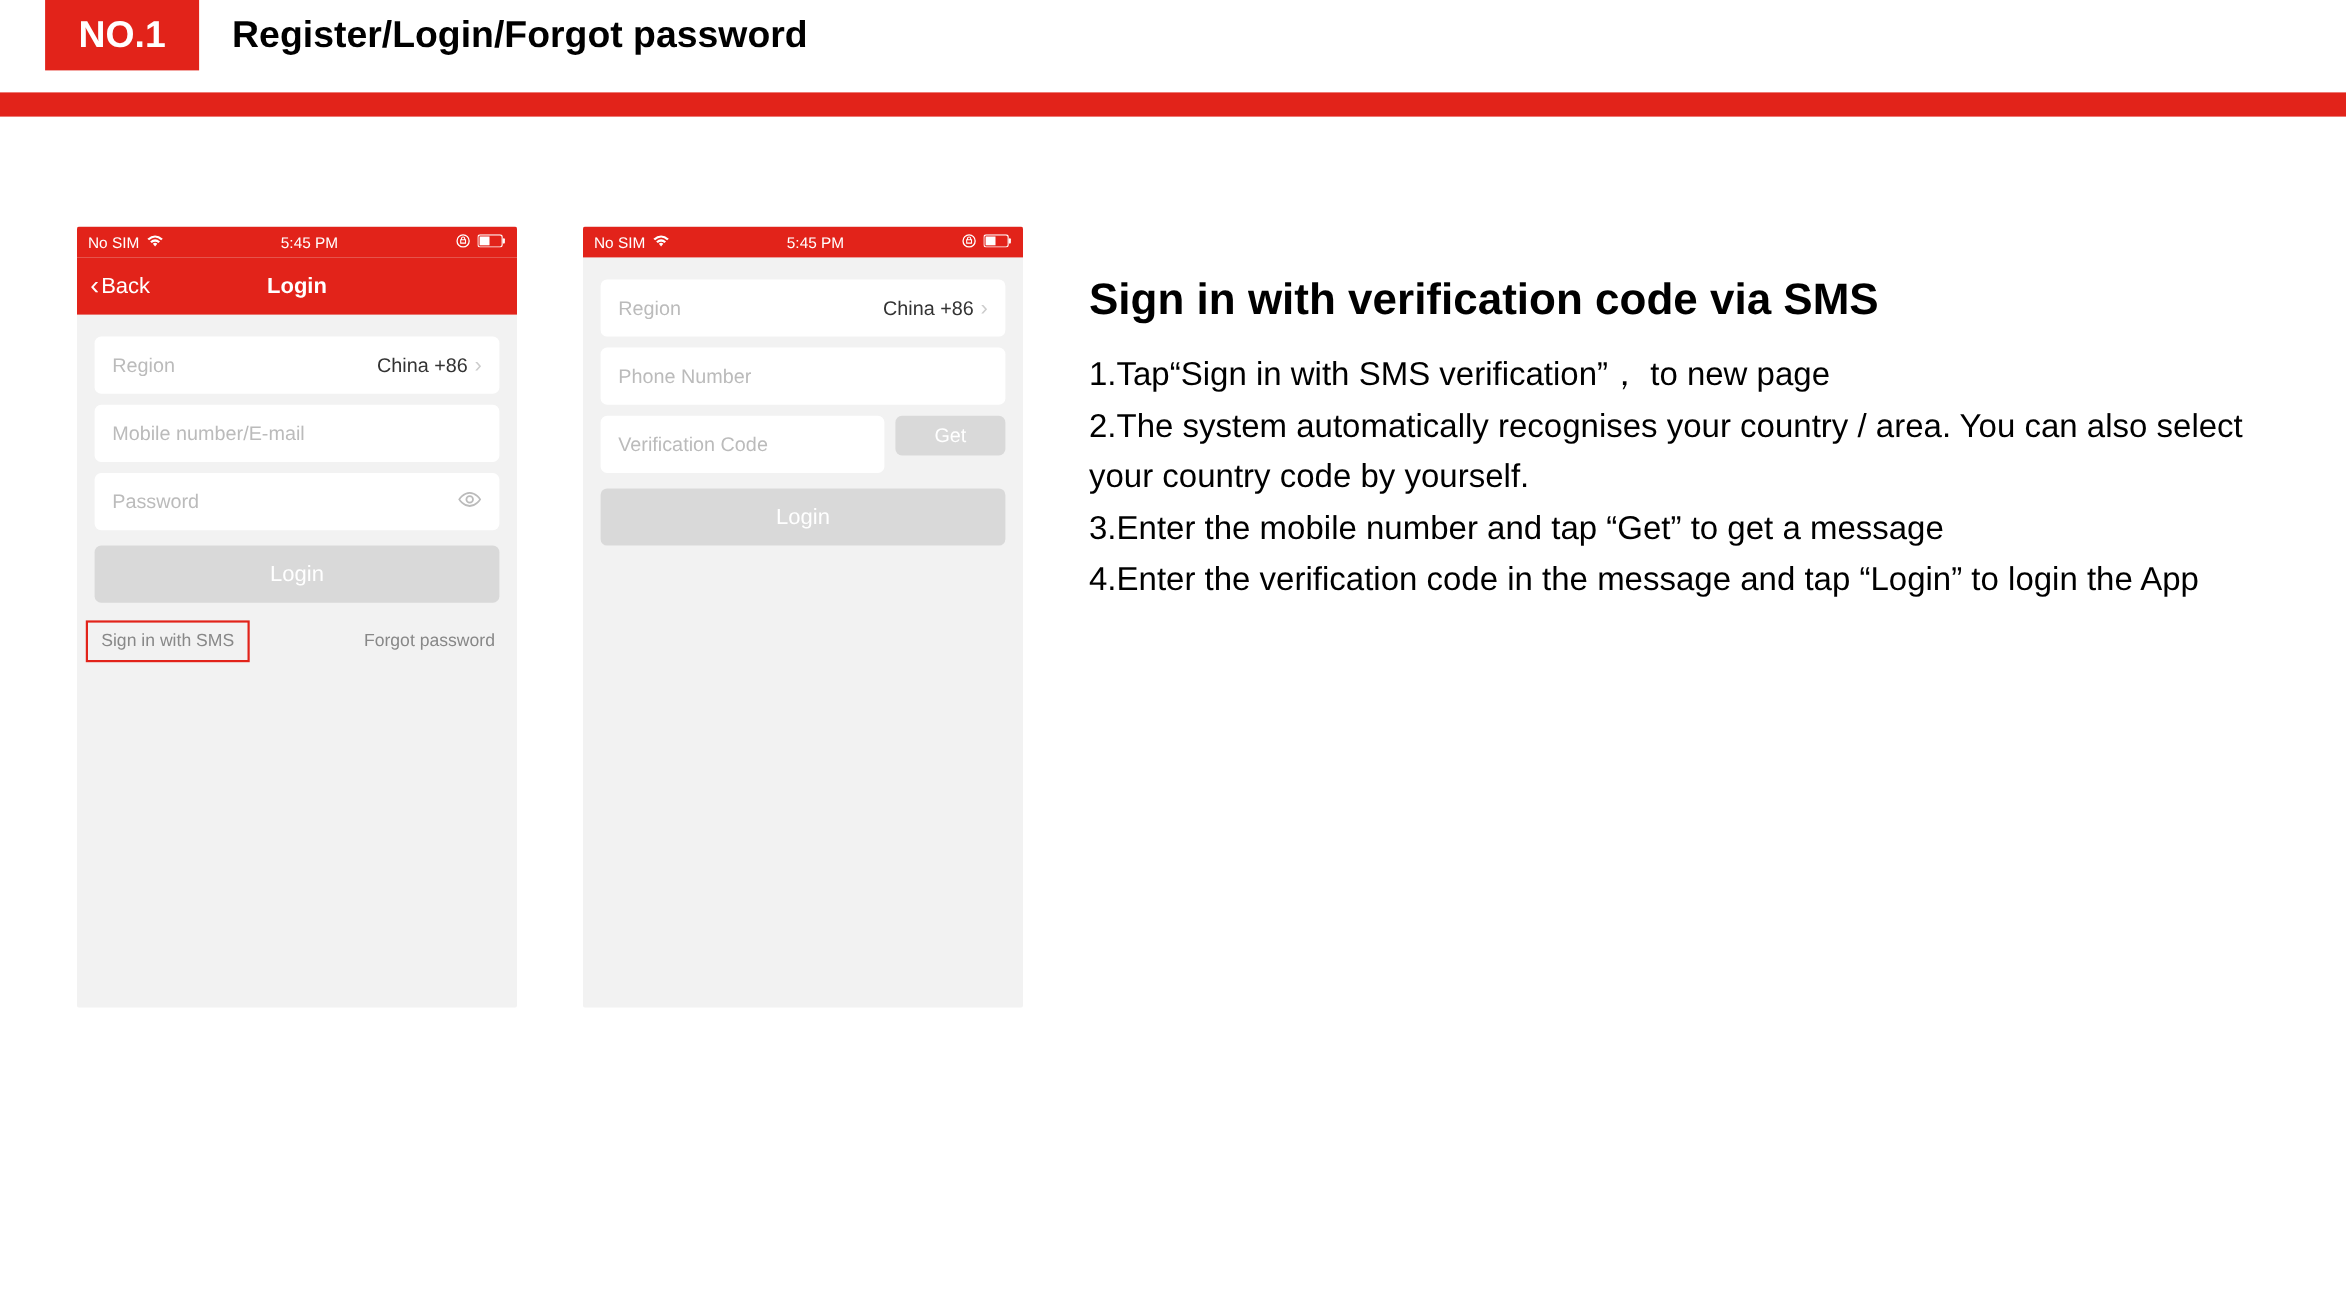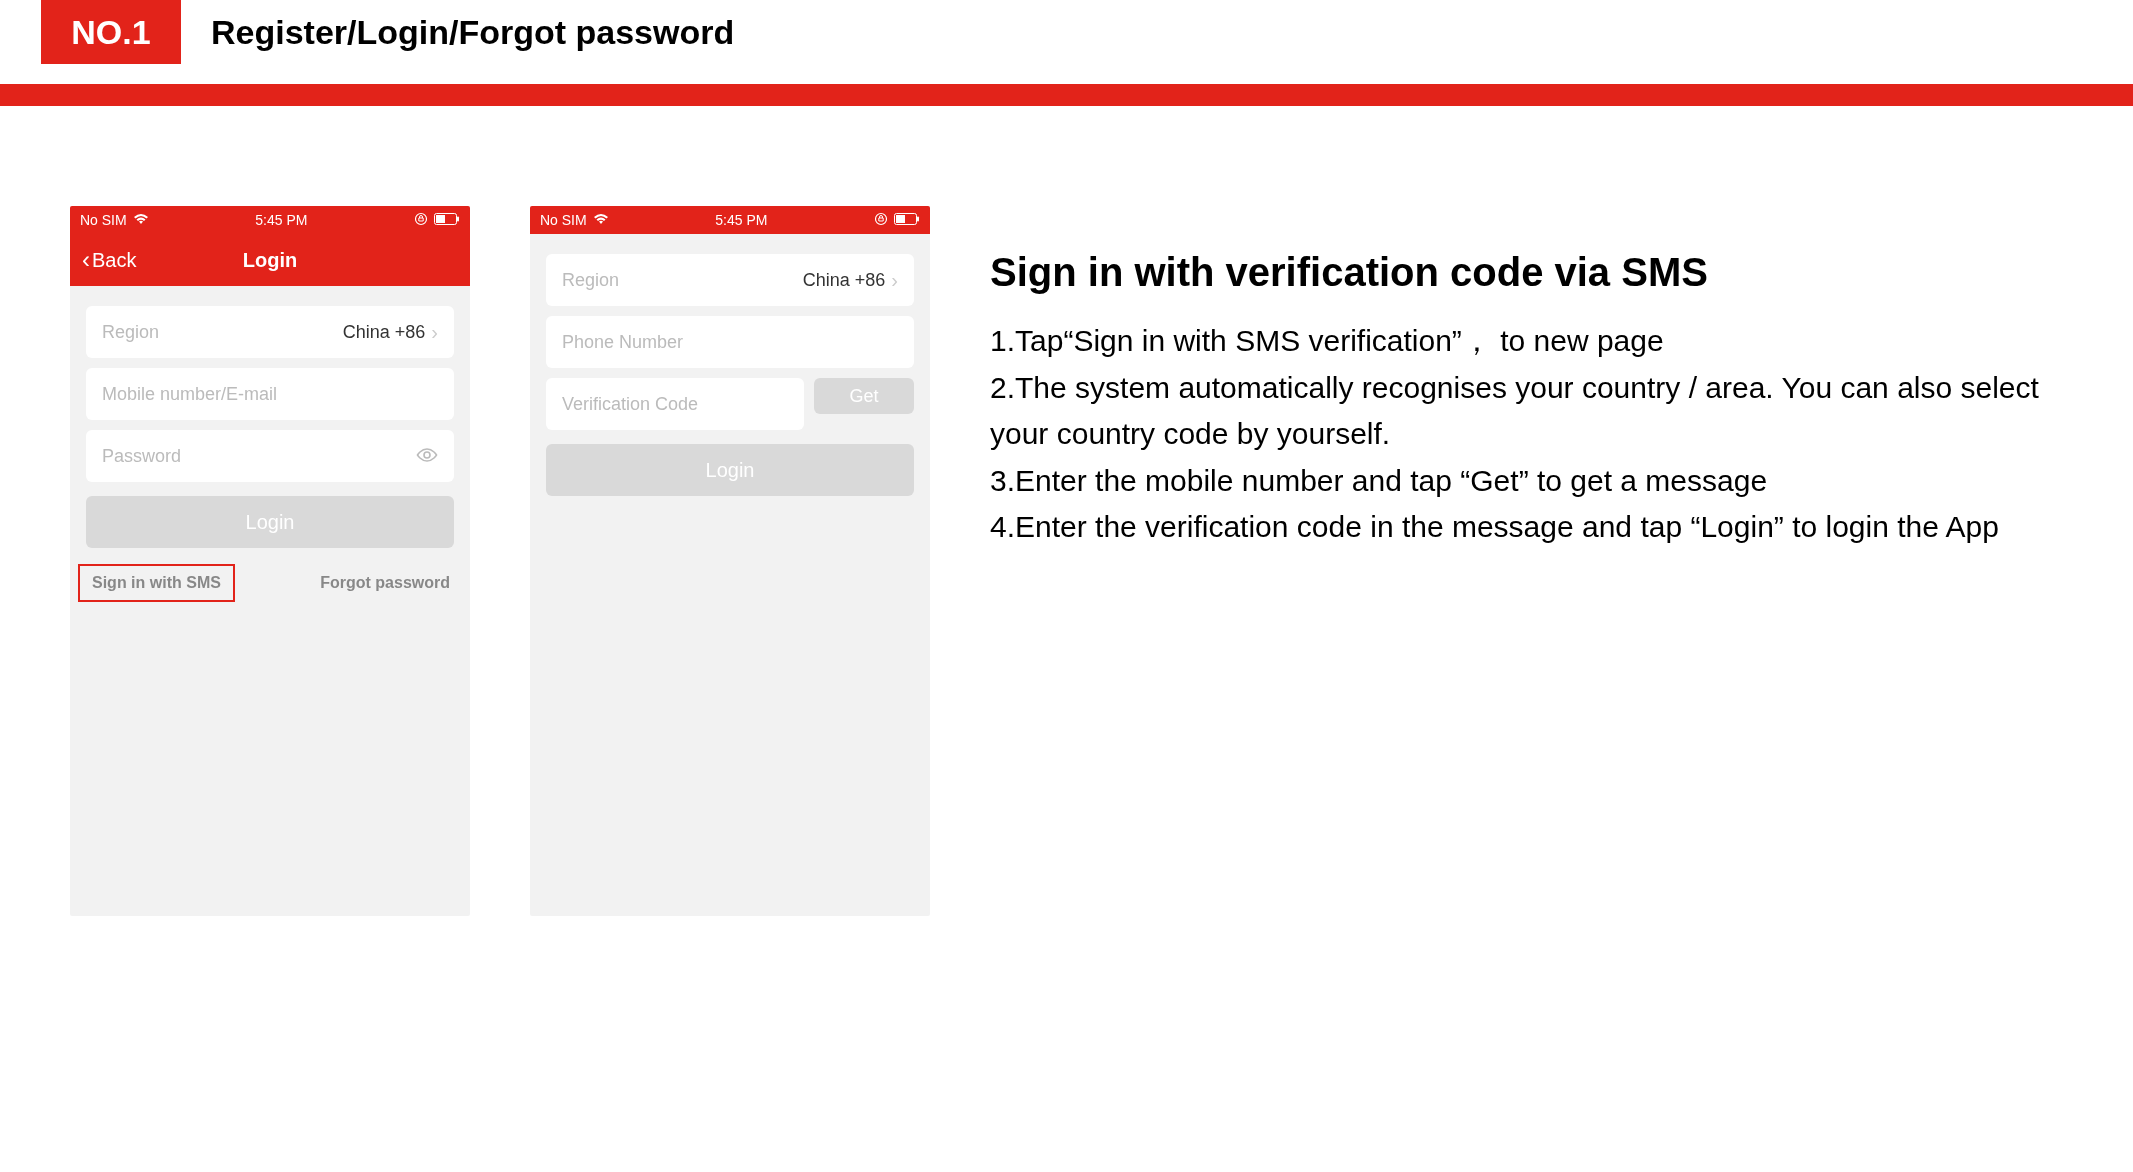"Sign in with SMS" .link { font-weight: bold -> none }
